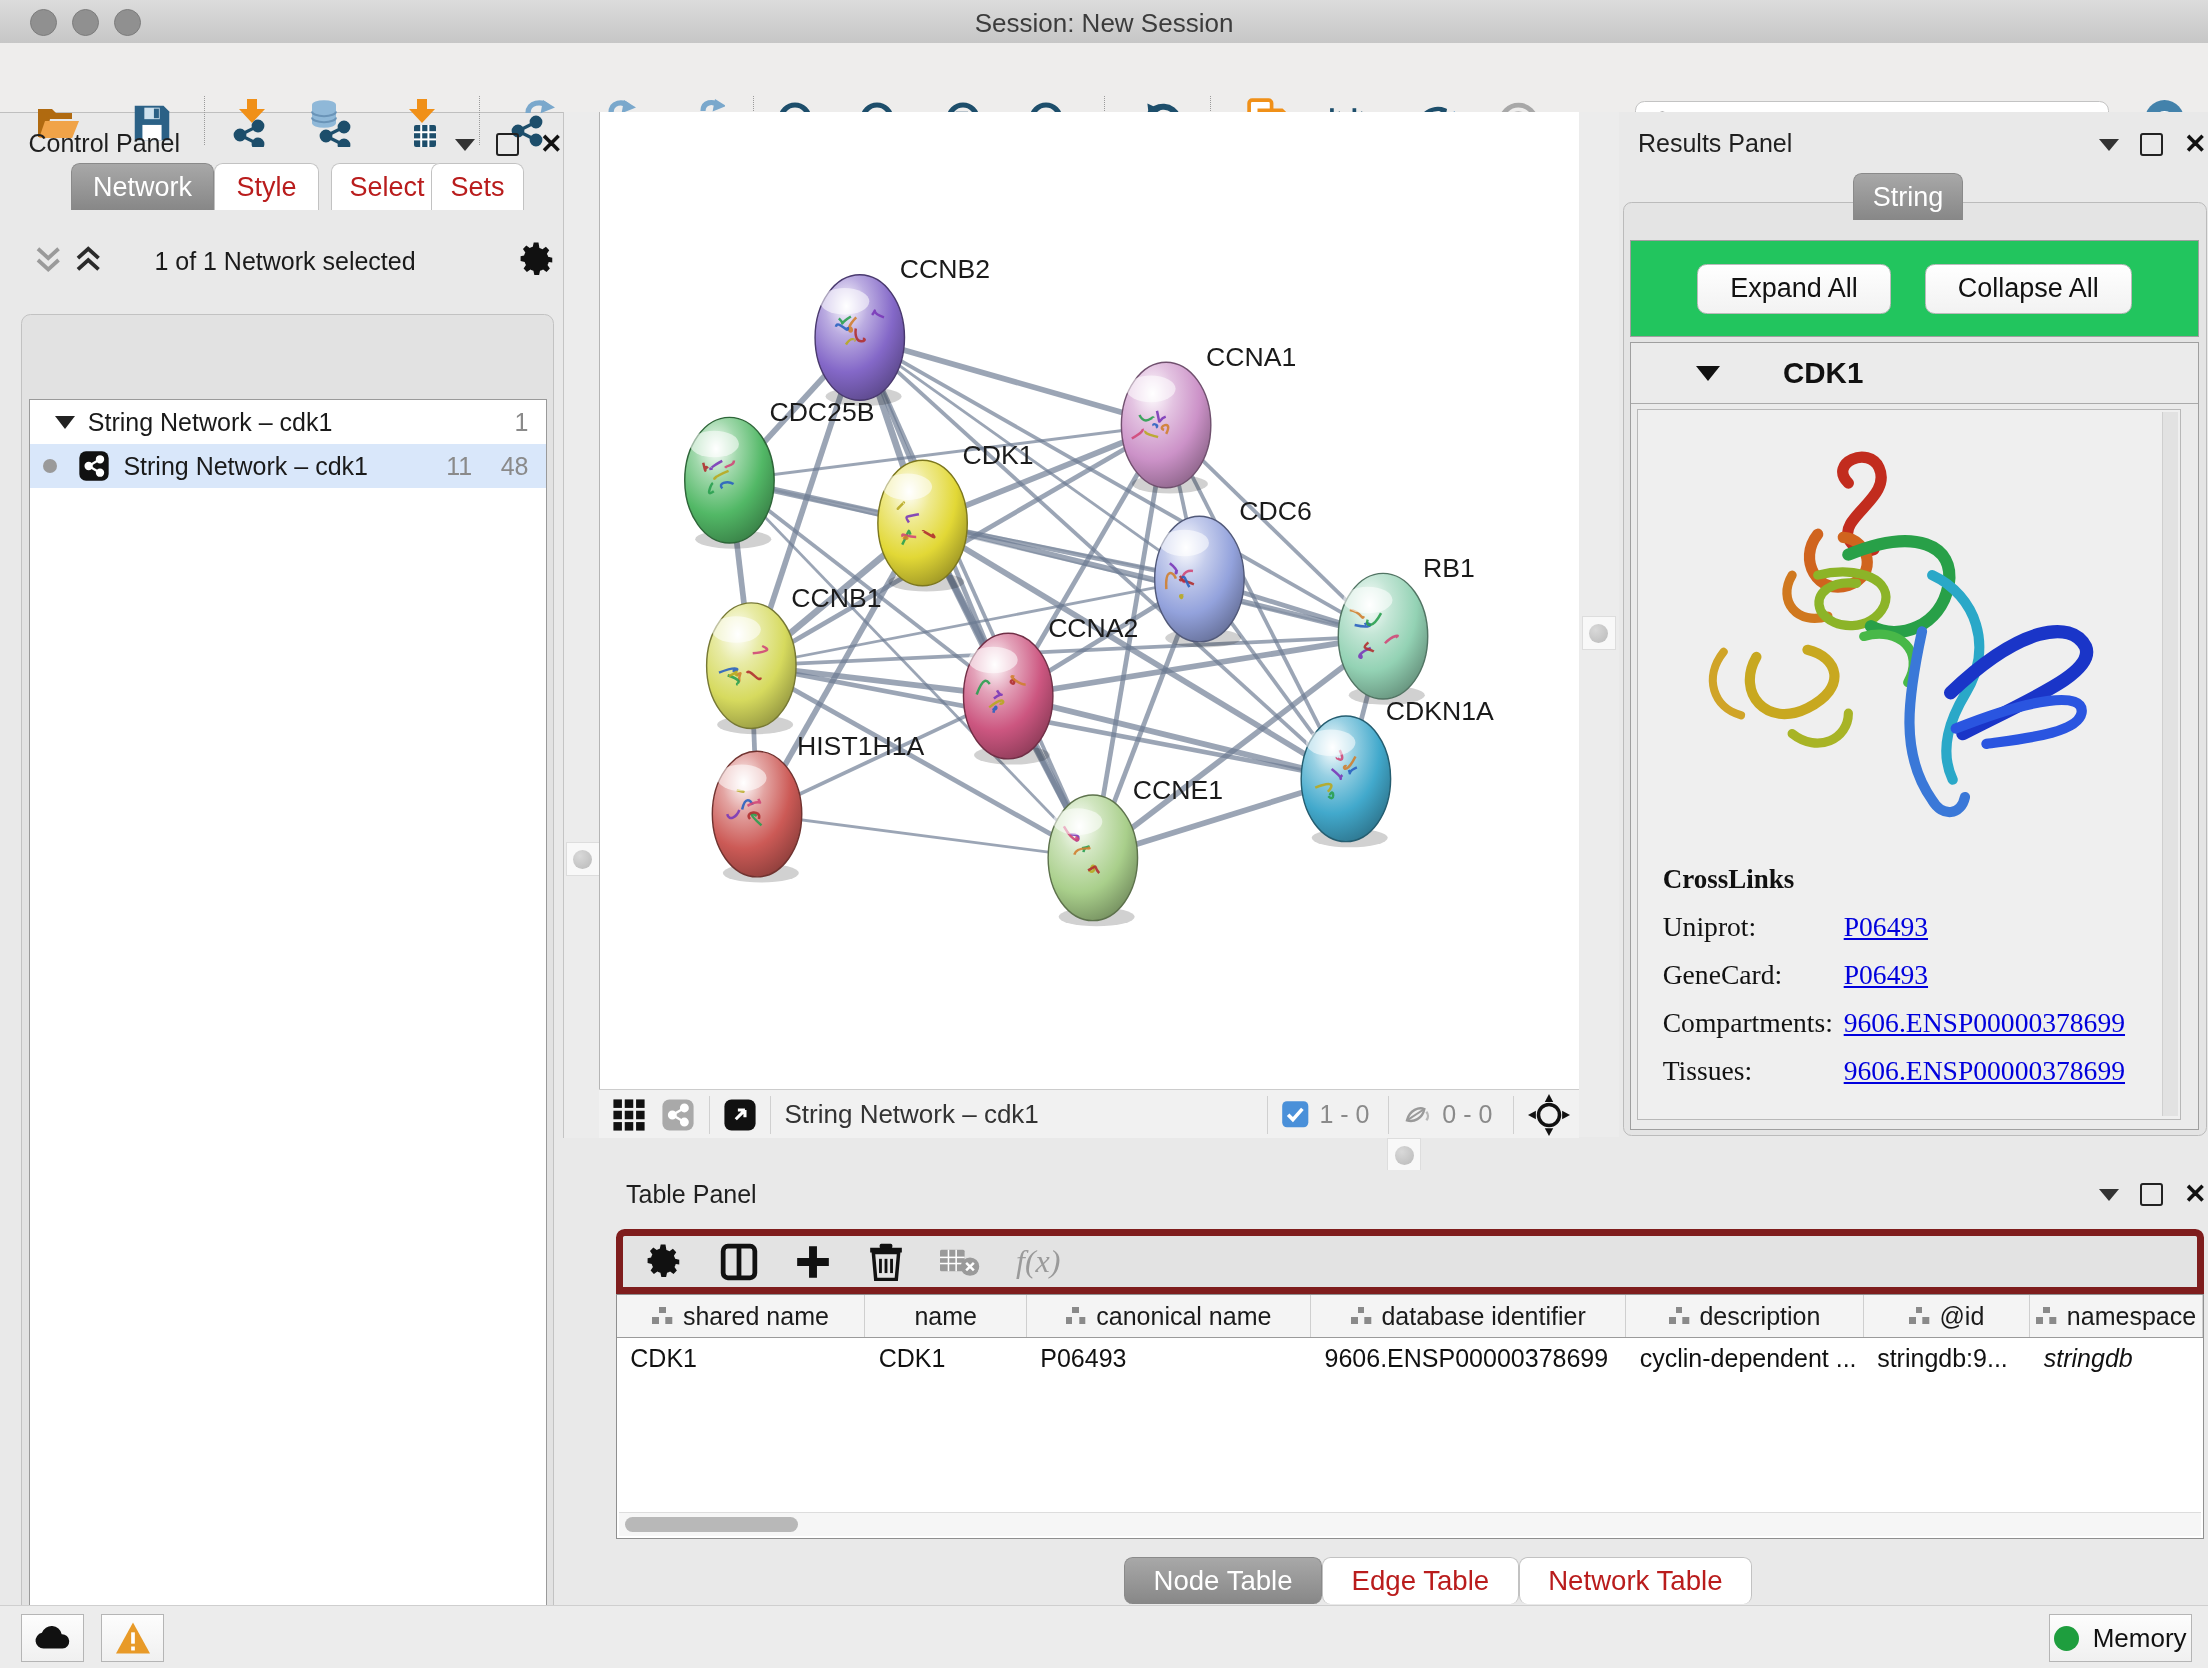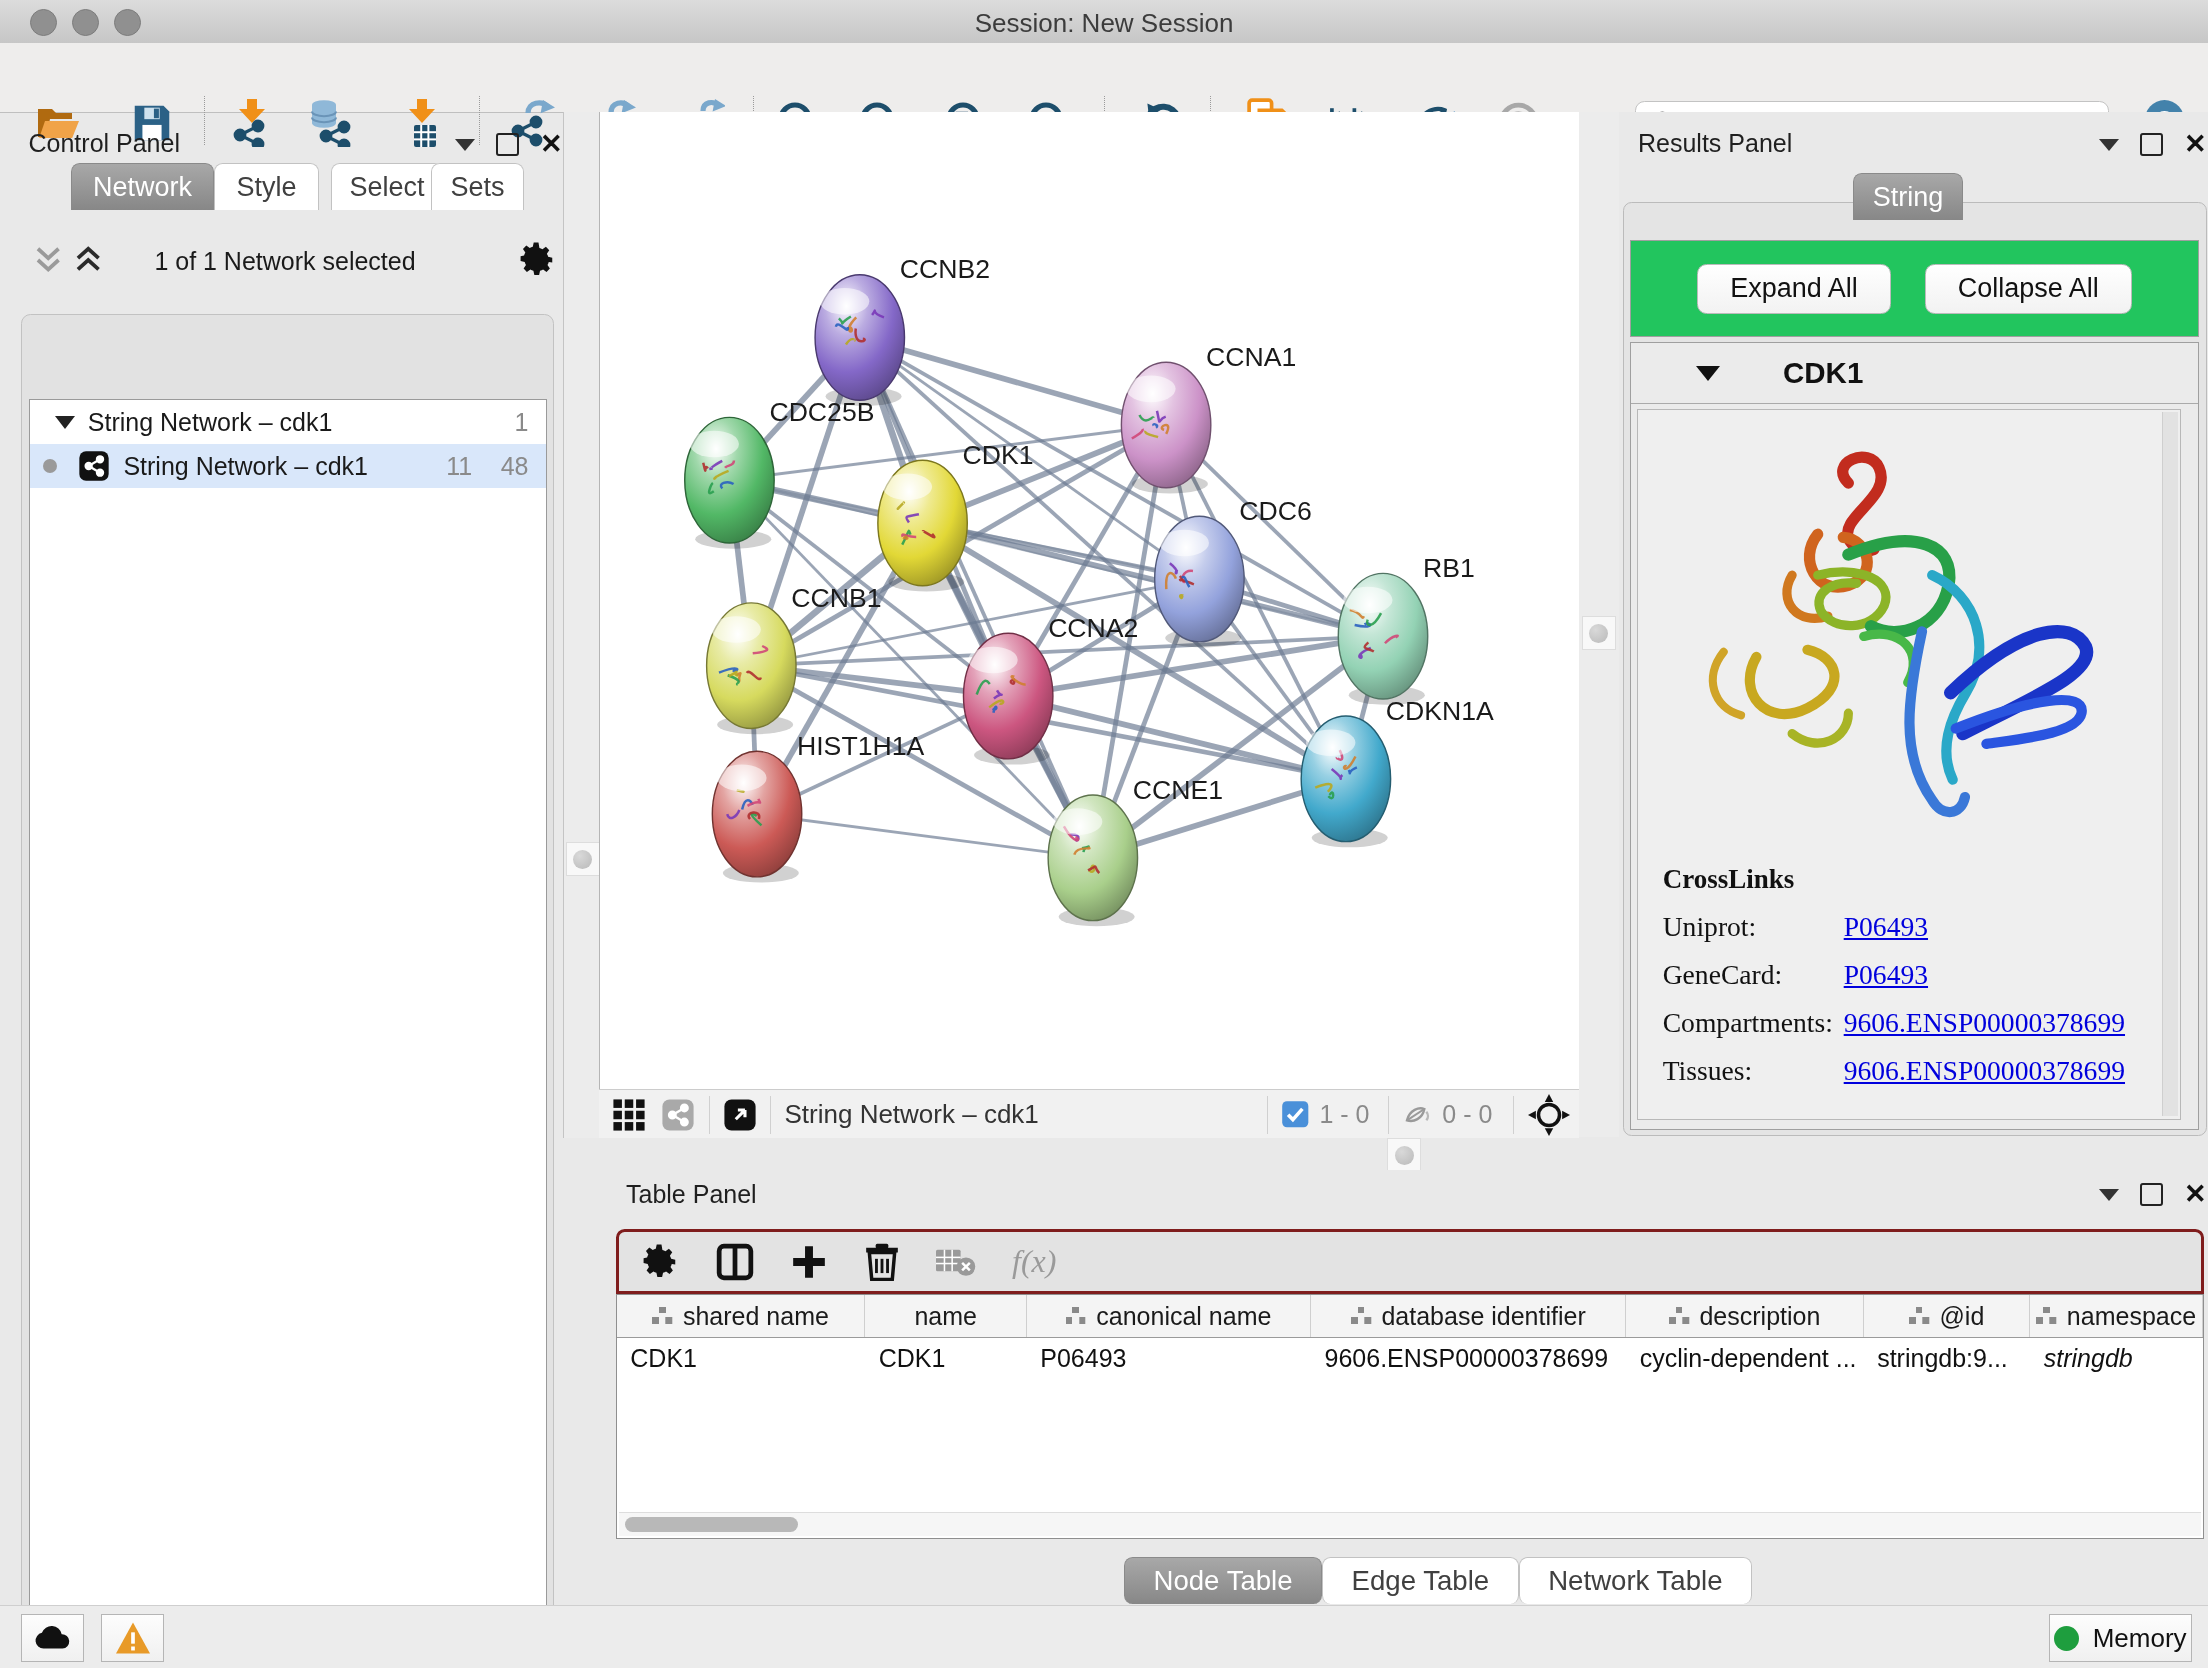"Style" .tab { color: #404040 -> #b91c1c }
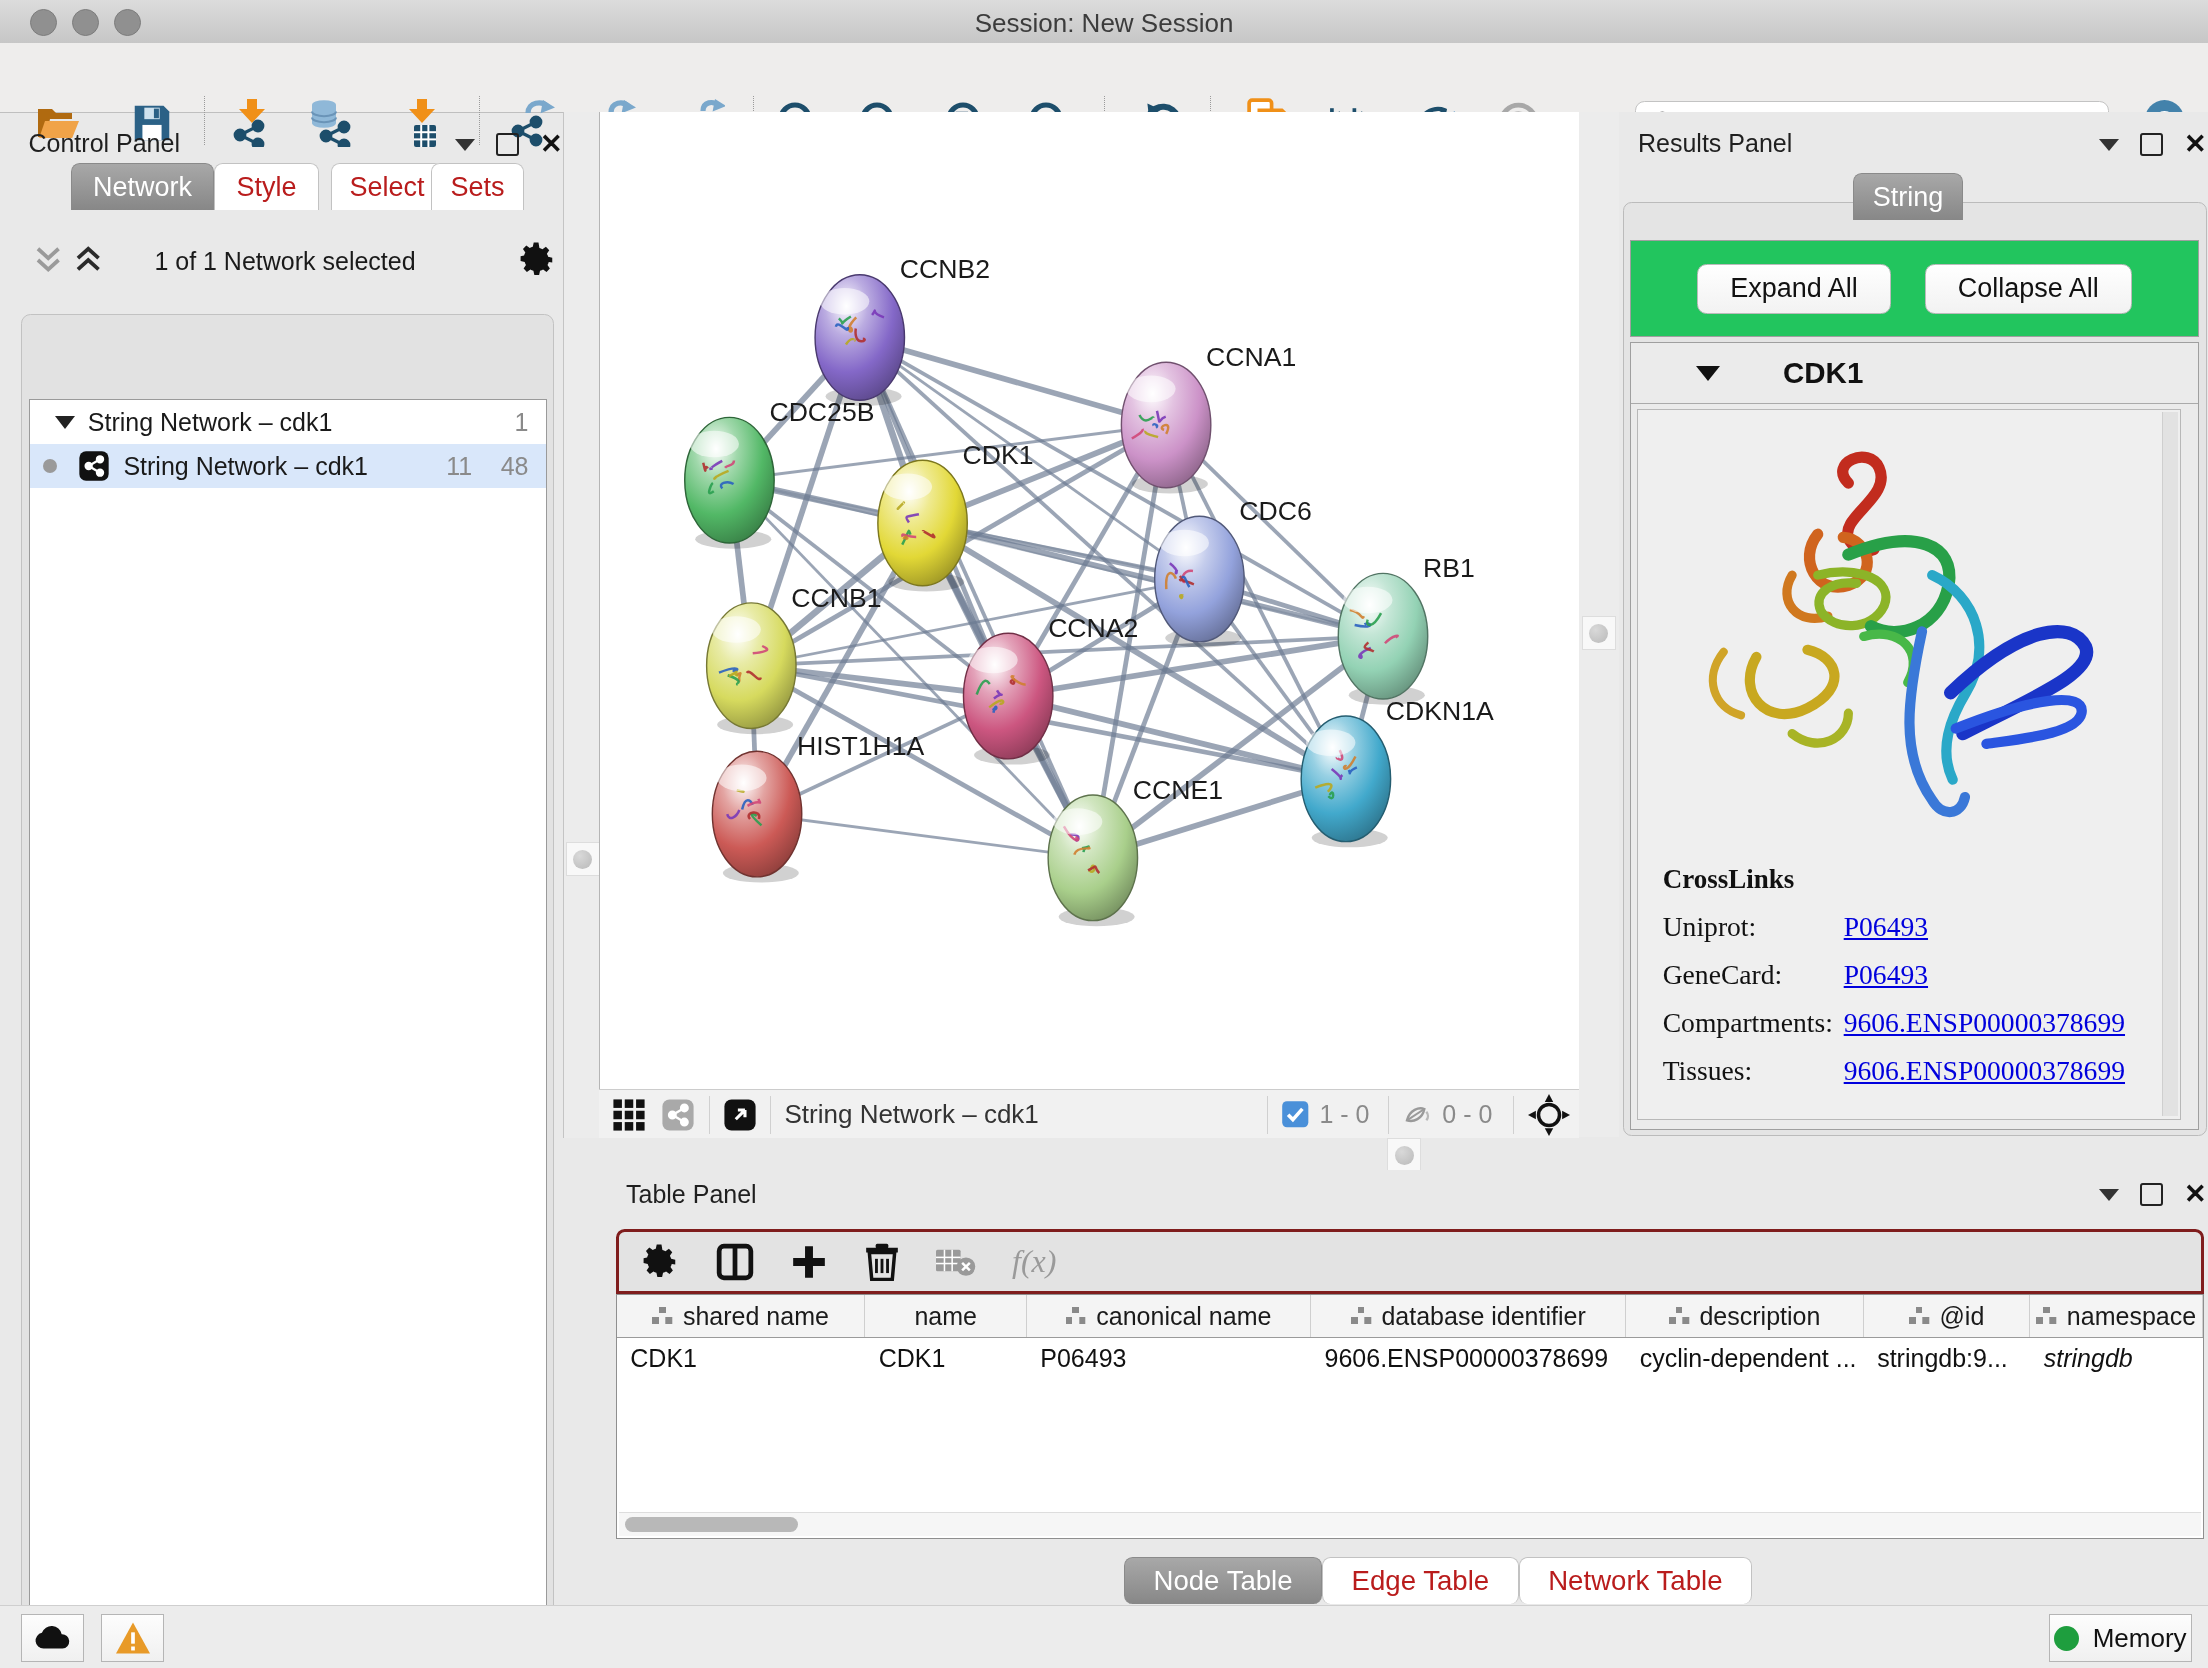"f(x)" #tp-toolbar { border: 3px solid #7f1d1d -> 7px solid #7f1d1d }
